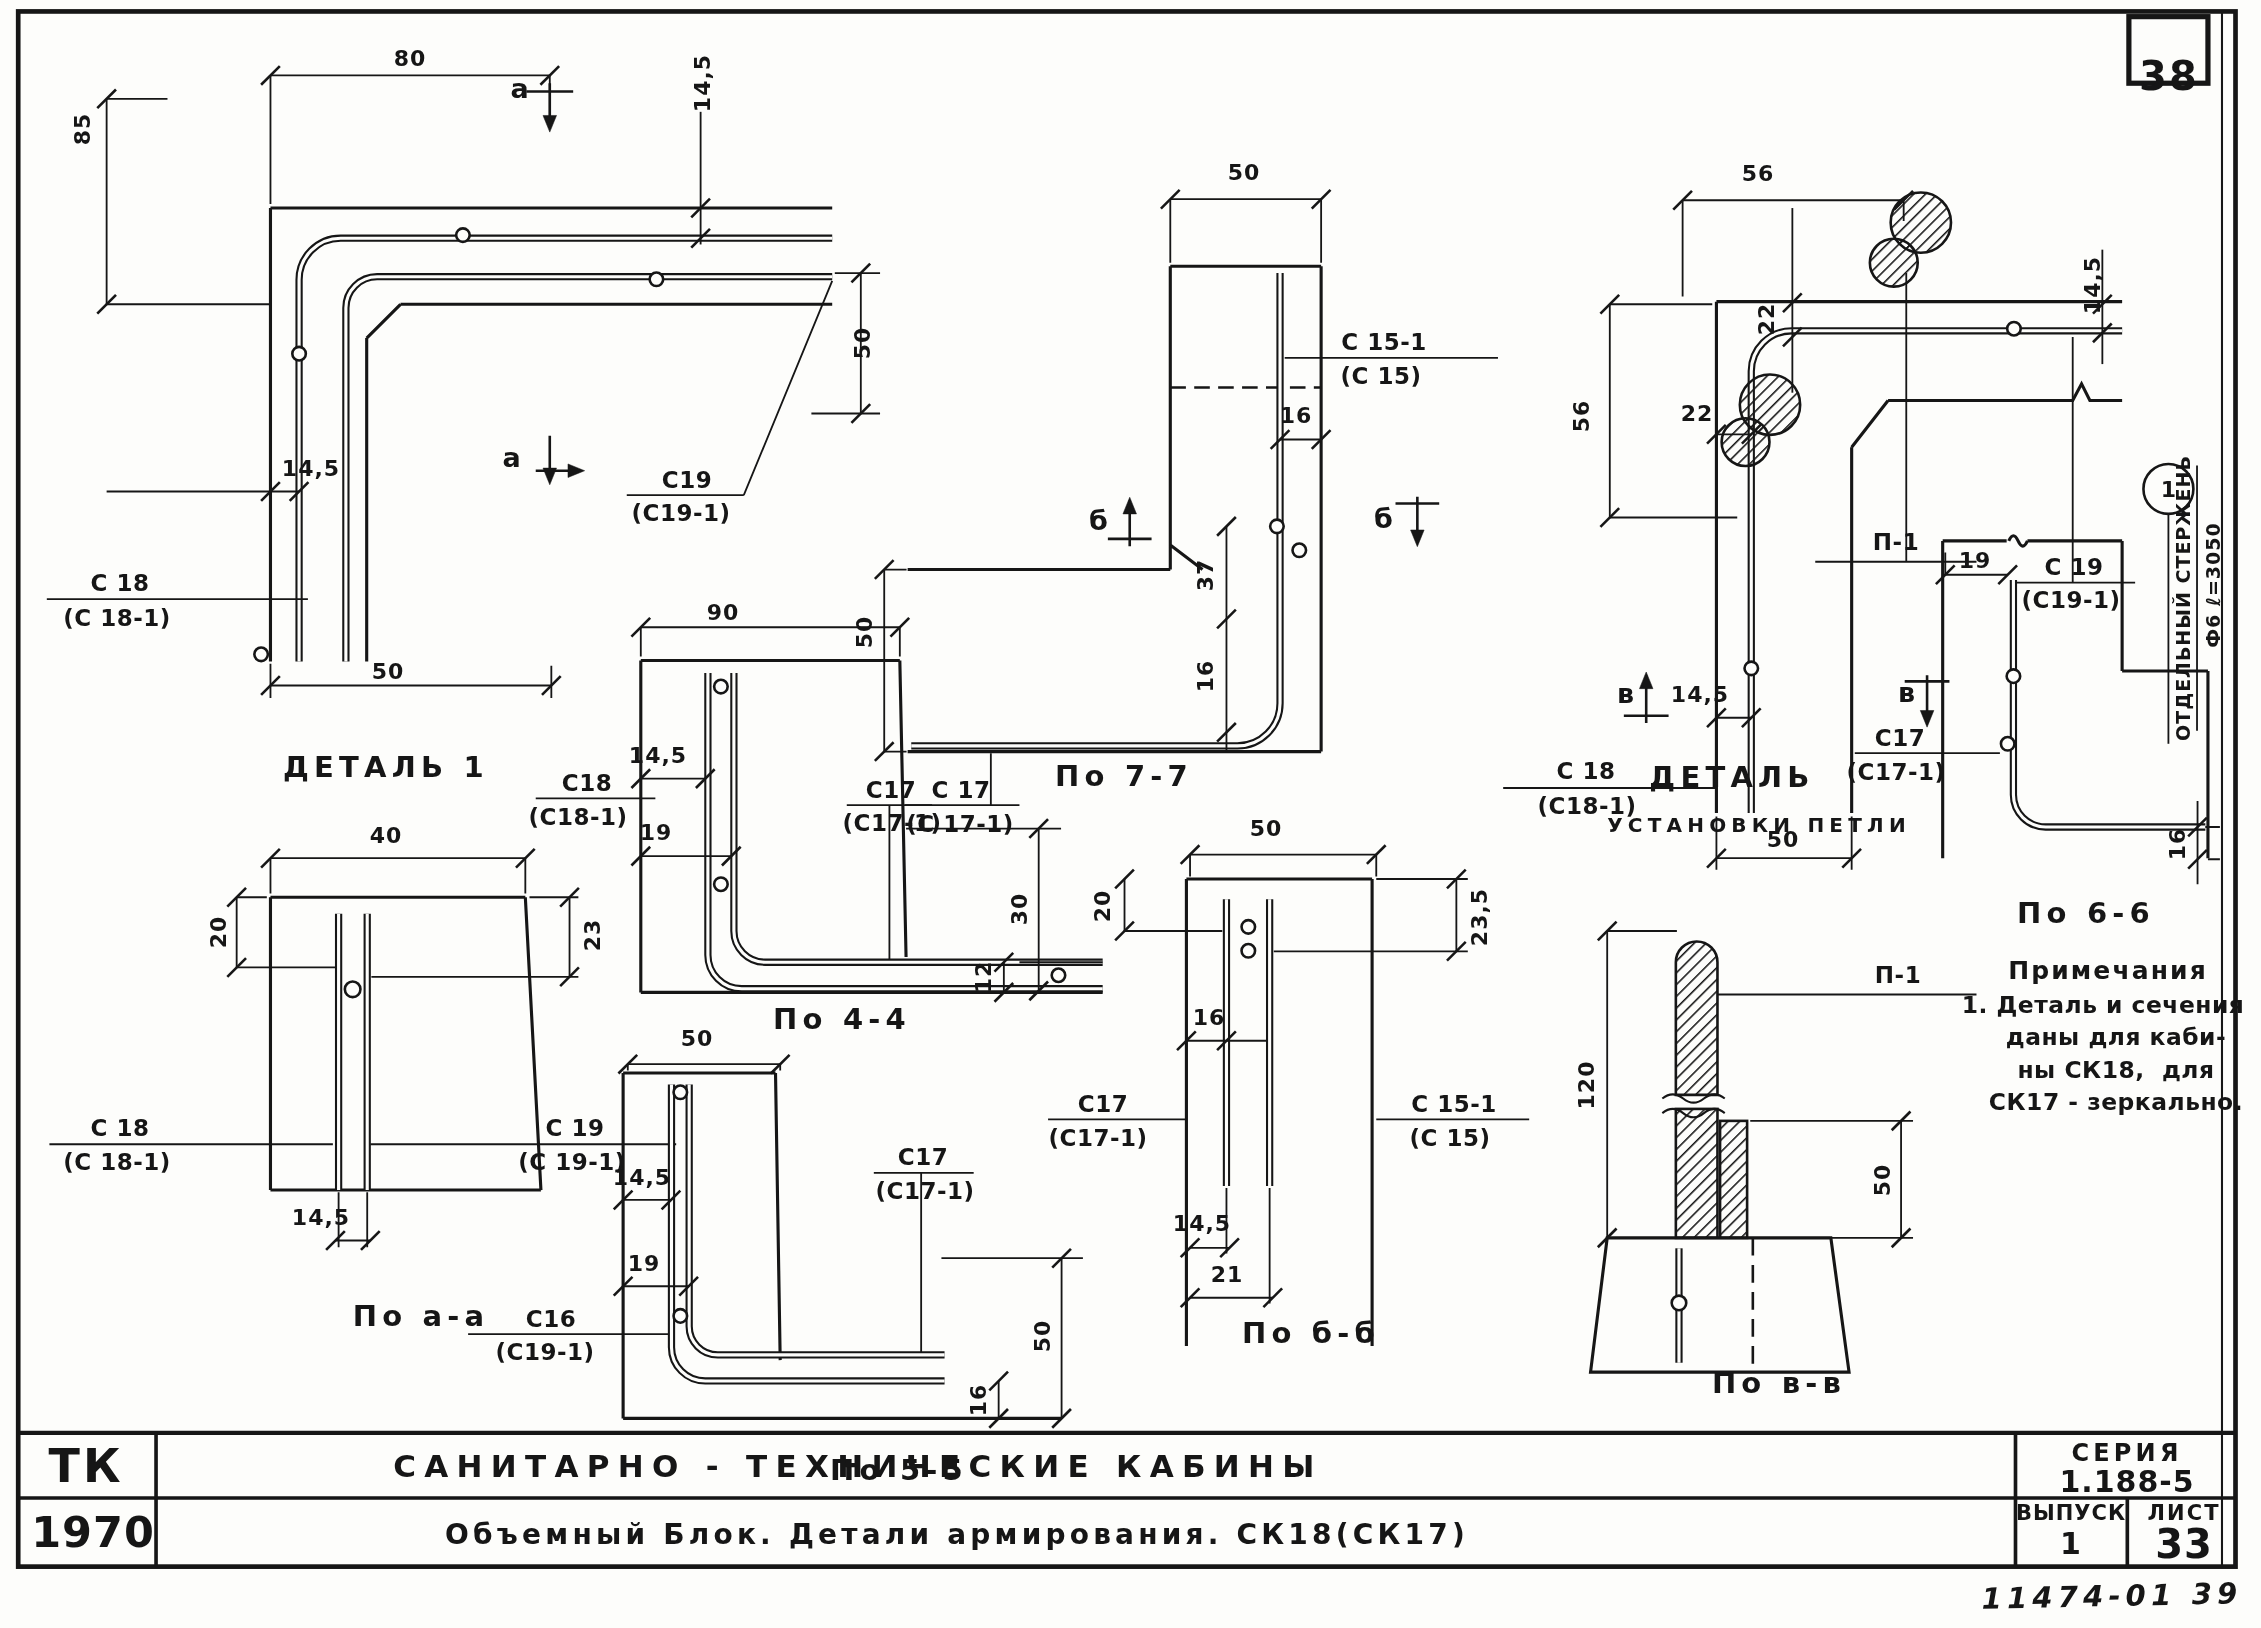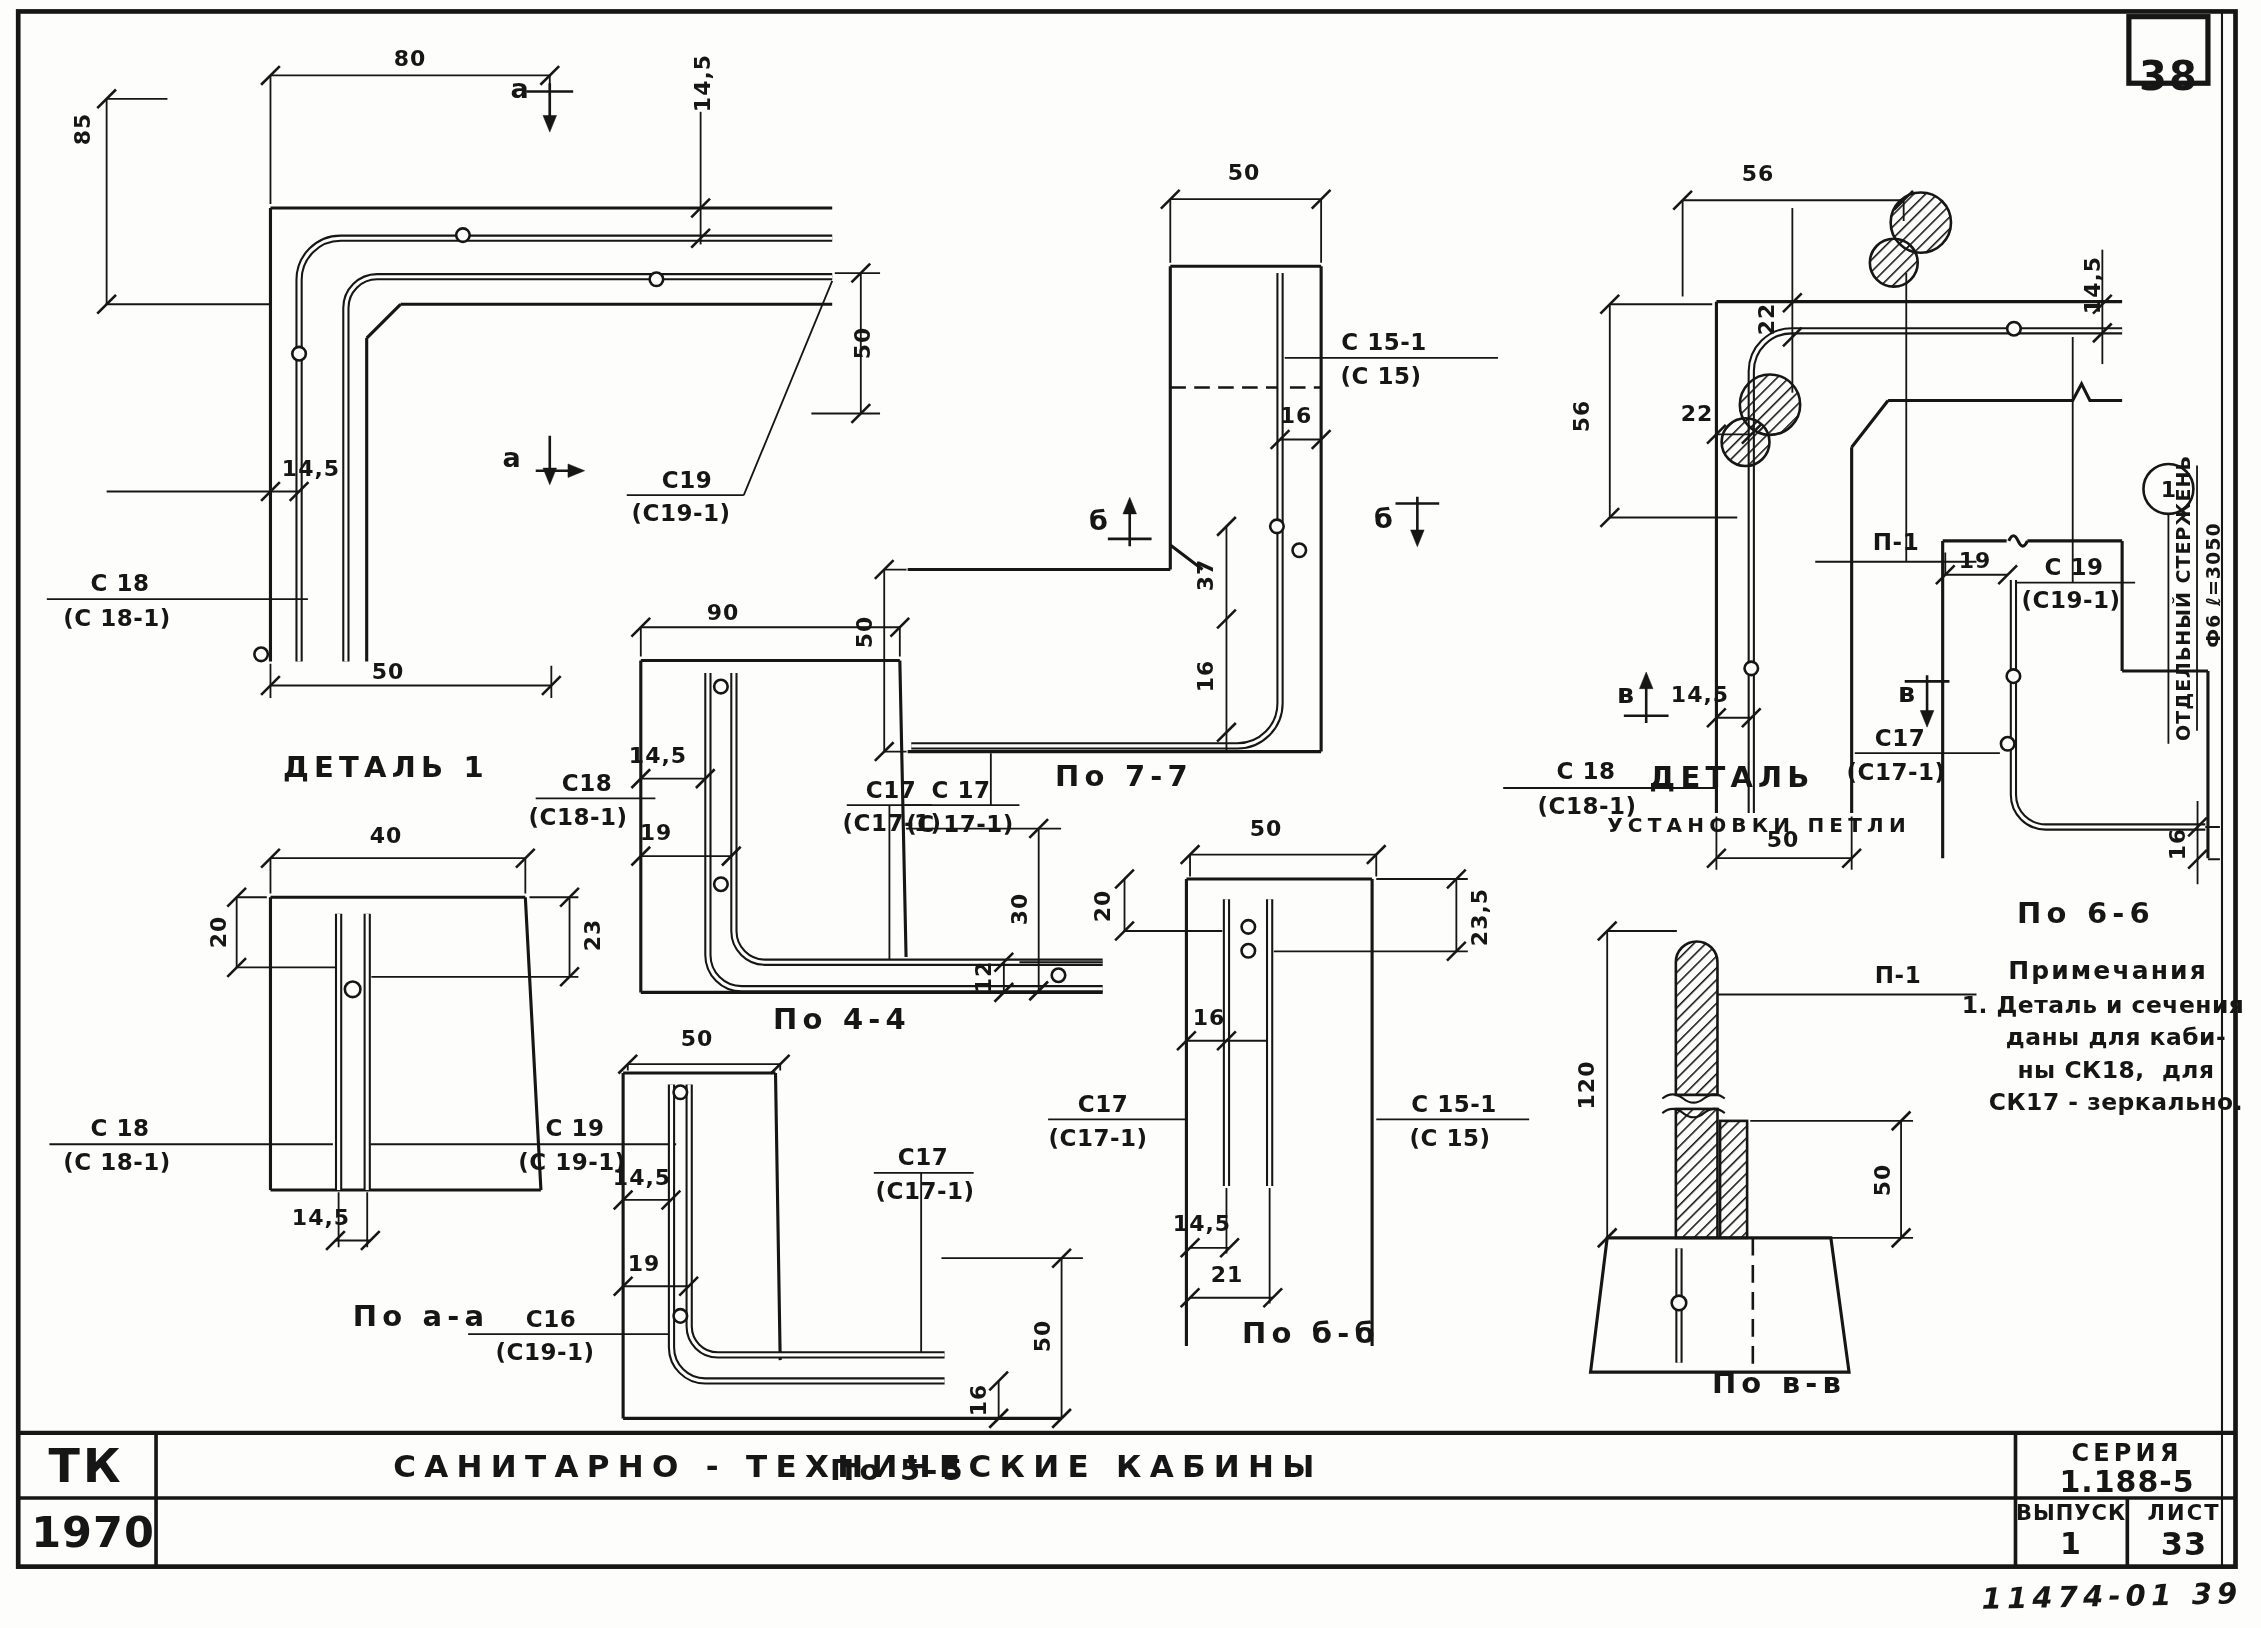"Объемный Блок. Детали армирования." span.lbl { html: none -> <span>Объемный Блок. Детали армирования. СК18(СК17)</span> }
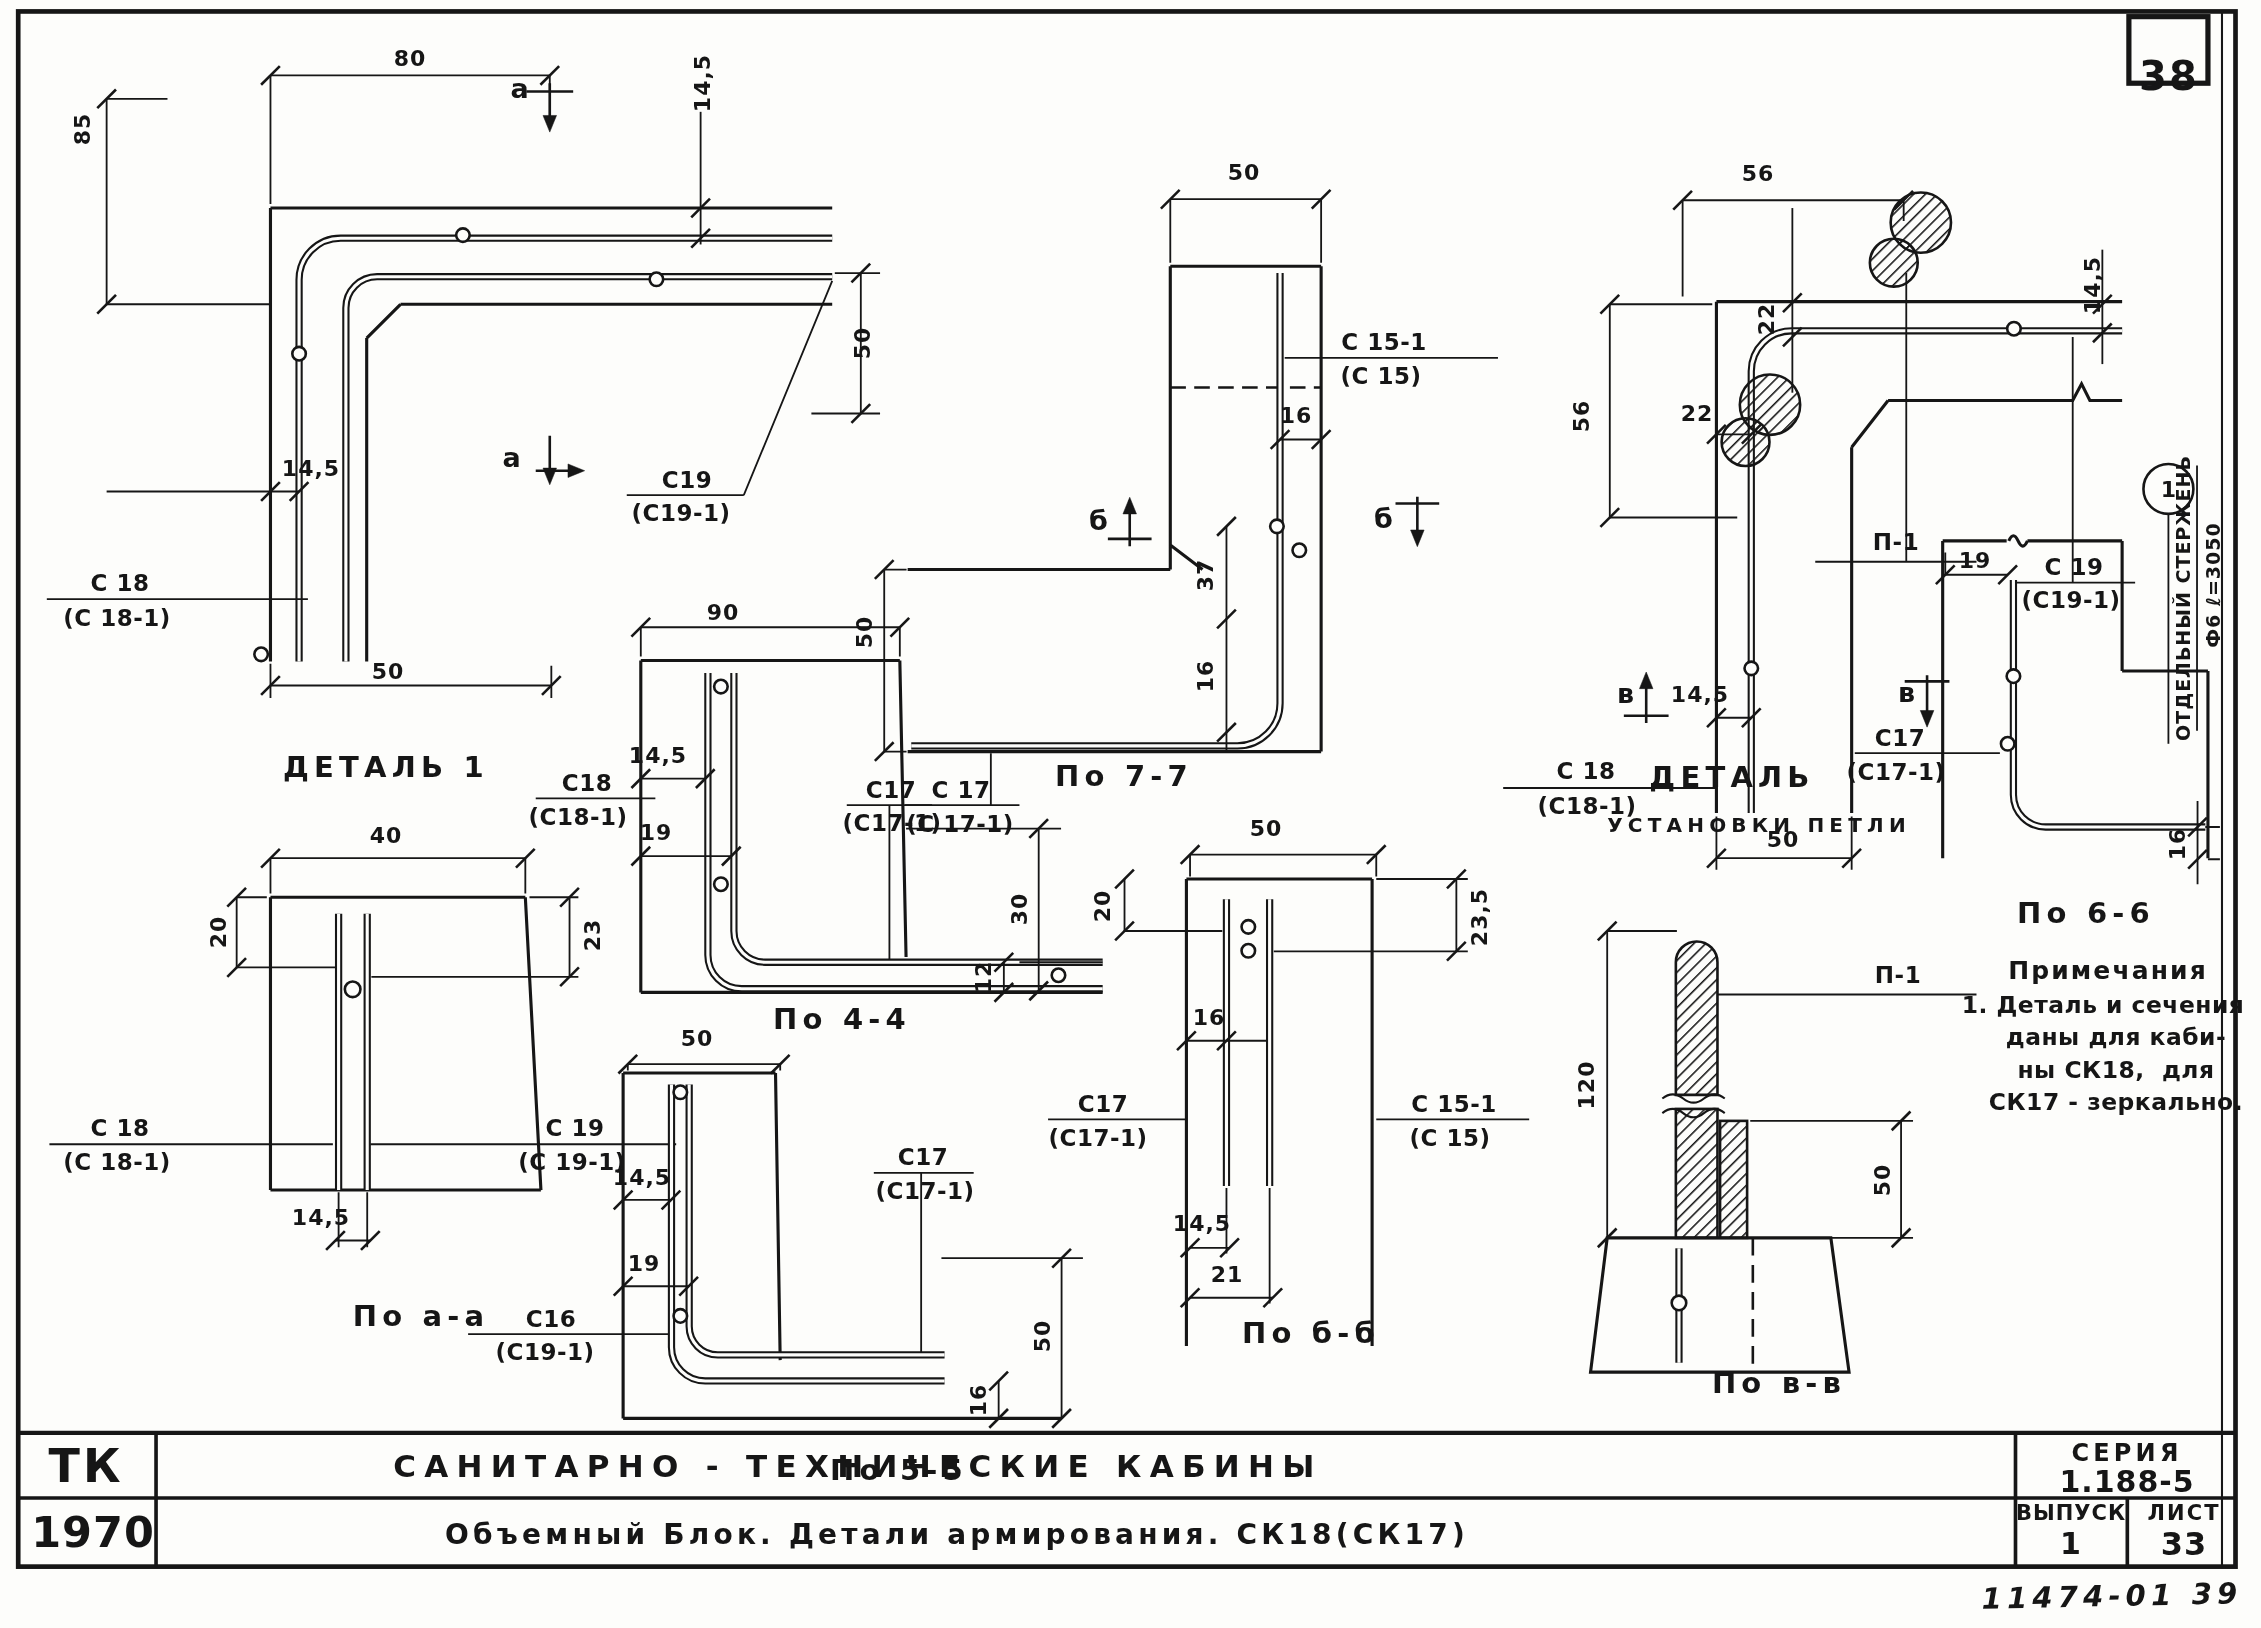"33" span.lbl { font-size: 32px -> 40px }
